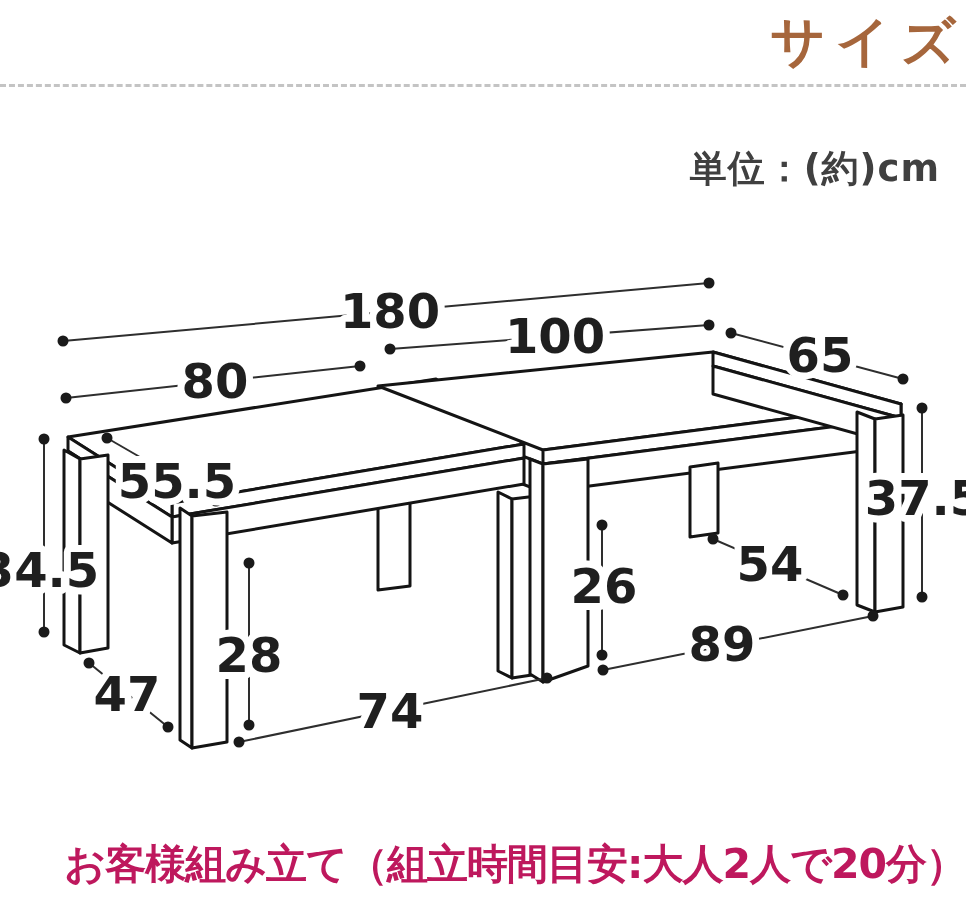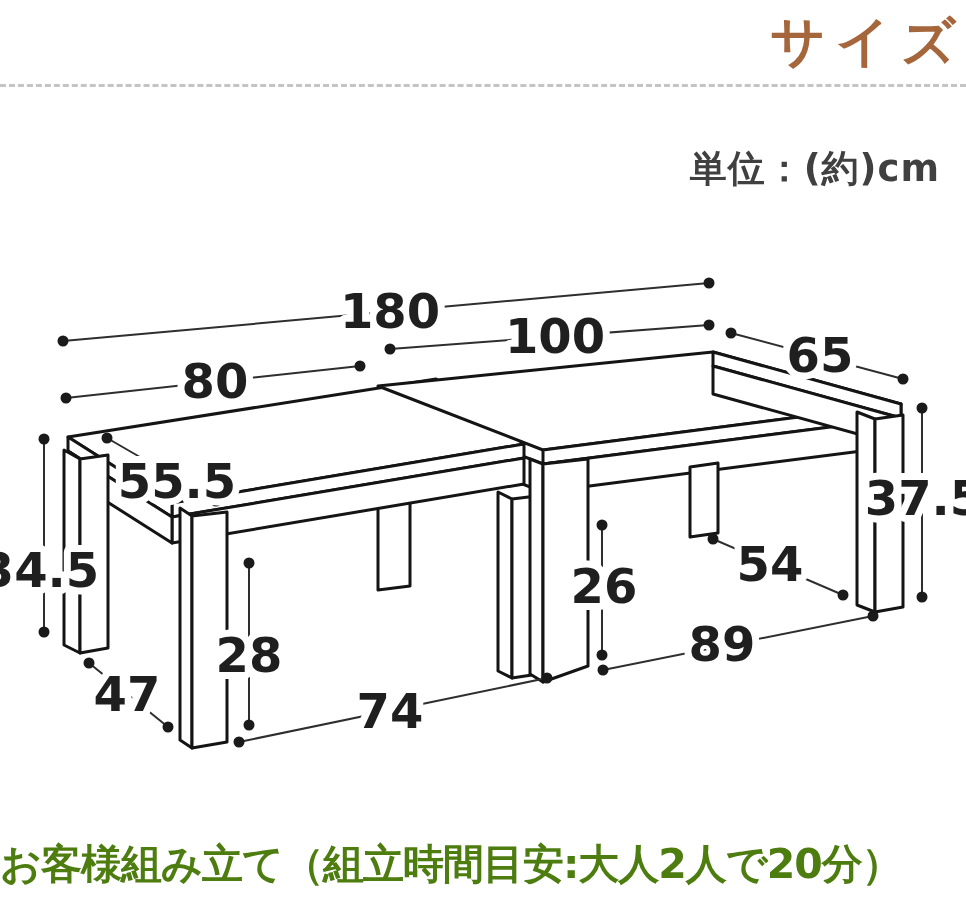"お客様組み立て（組立時間目安:大人2人で20分）" .assembly-note { color: #4d7c0f -> #be185d; text-align: left -> right }
